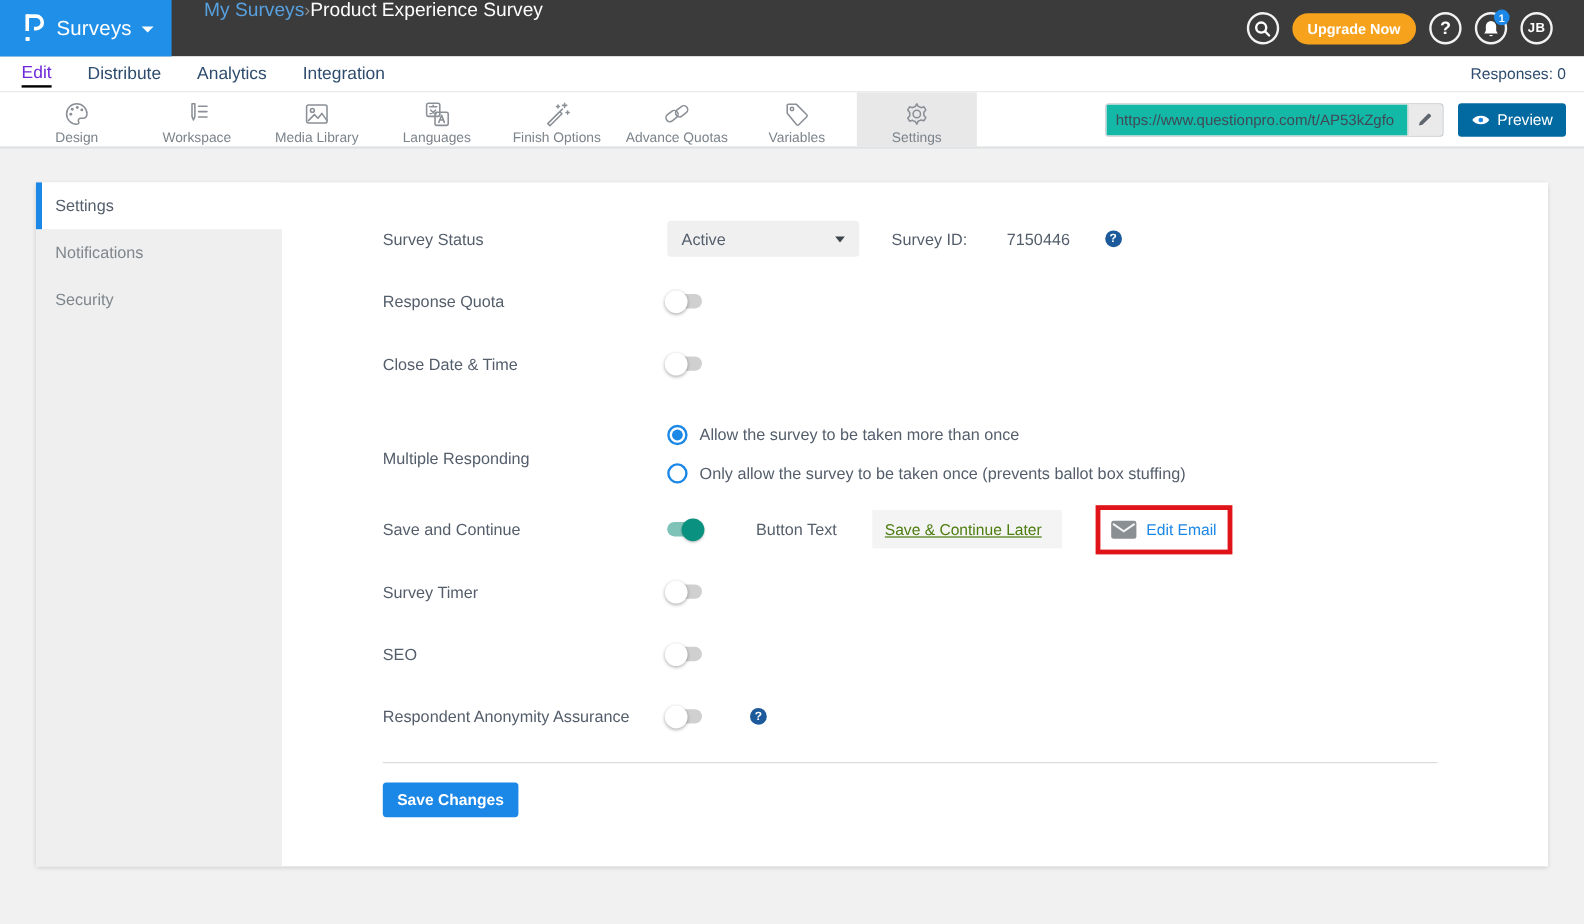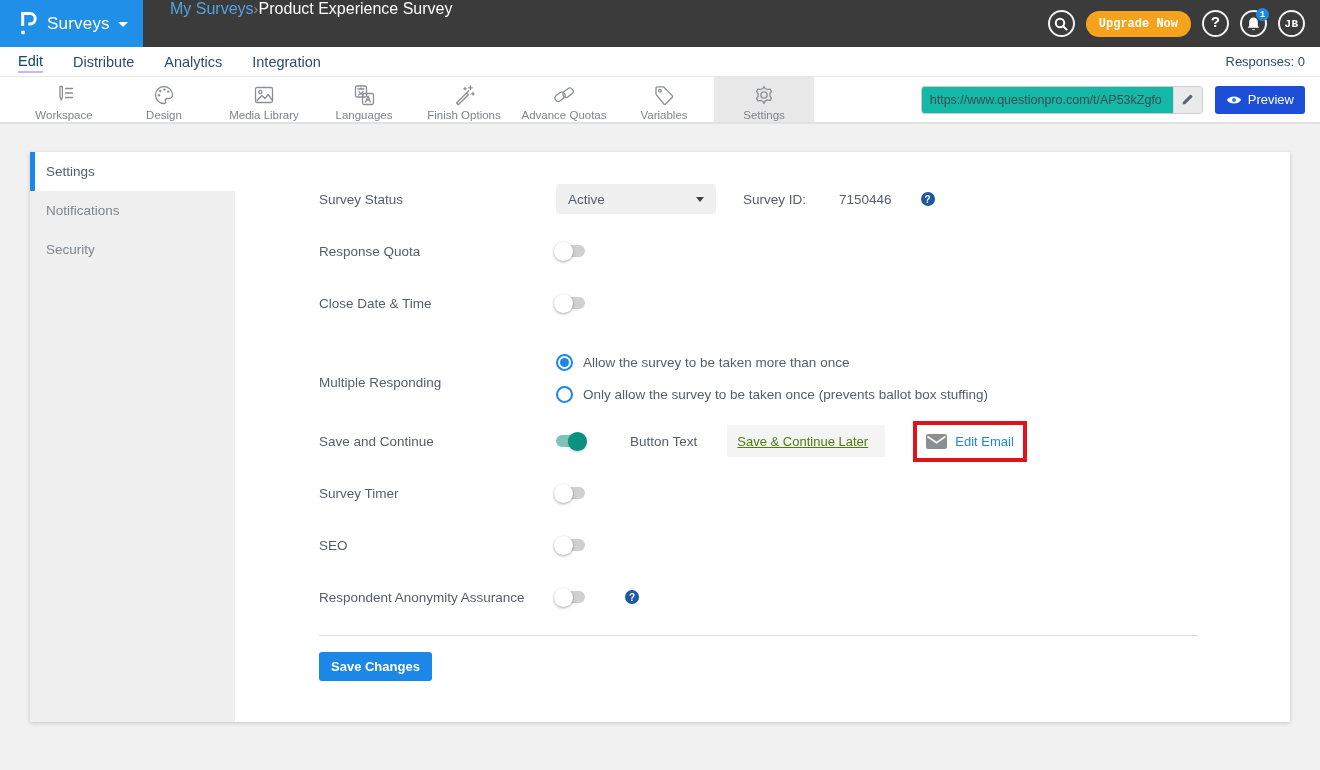"Upgrade Now" .topbar-right { font-family: Liberation Mono, monospace -> none; padding-right: 15px -> 26px }
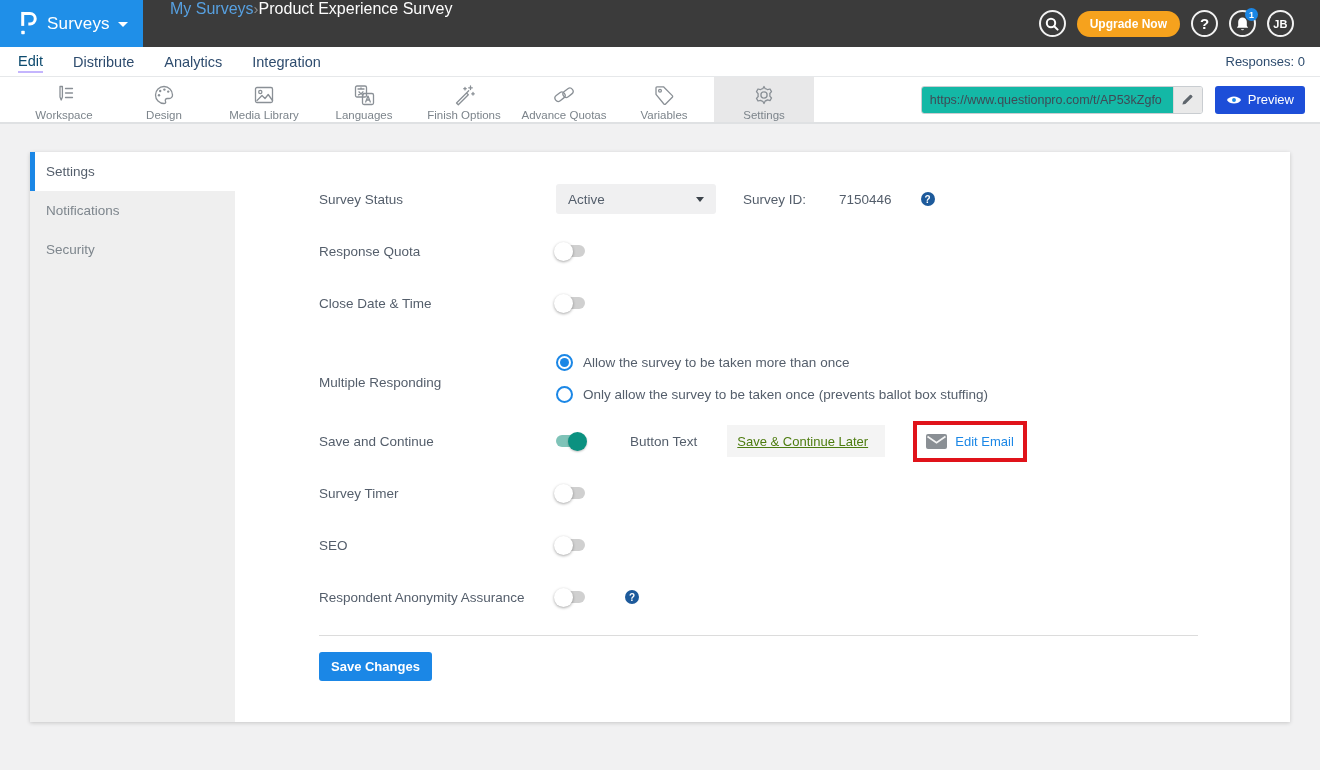"Edit" .nav-tab.active { border-bottom: 2px solid #c4b5fd -> 2px solid #000000; color: #0c4a6e -> #6d28d9 }
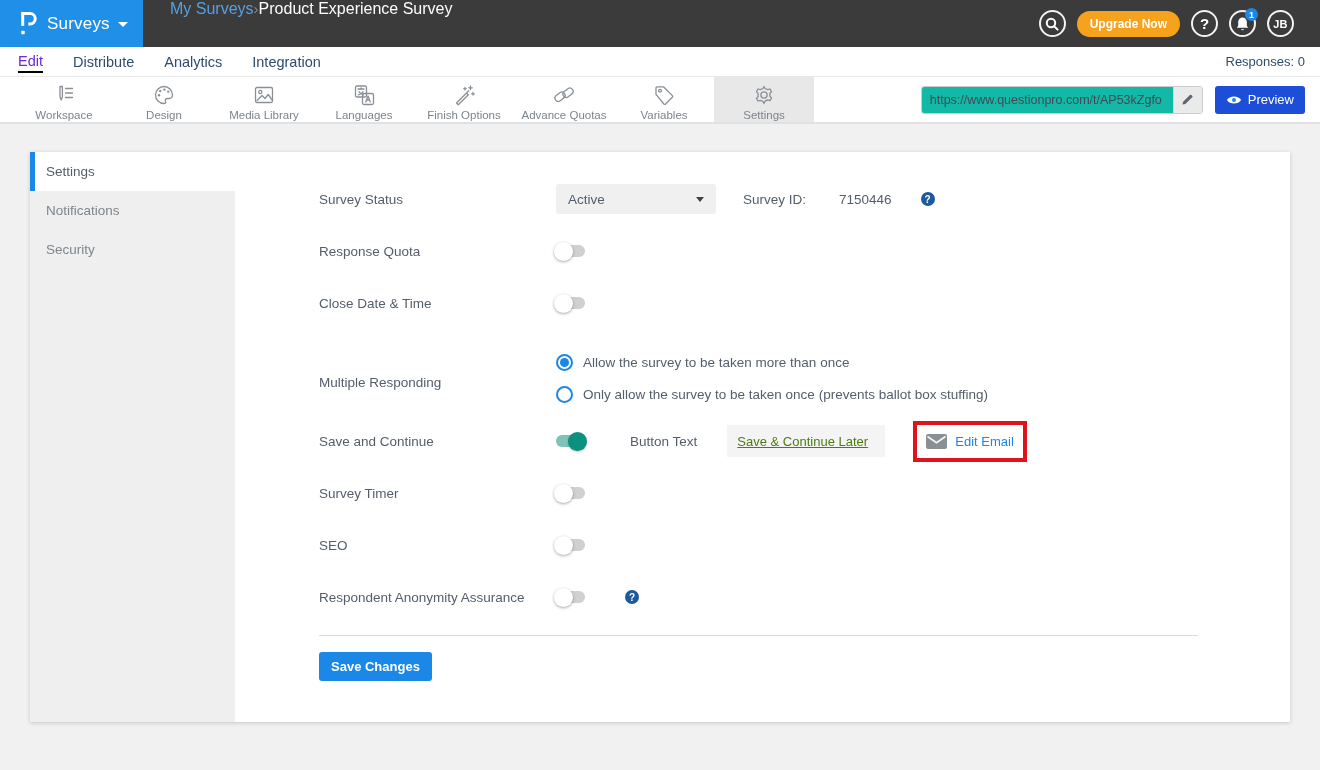"Preview" .preview-btn { background: #1d4ed8 -> #0369a1 }
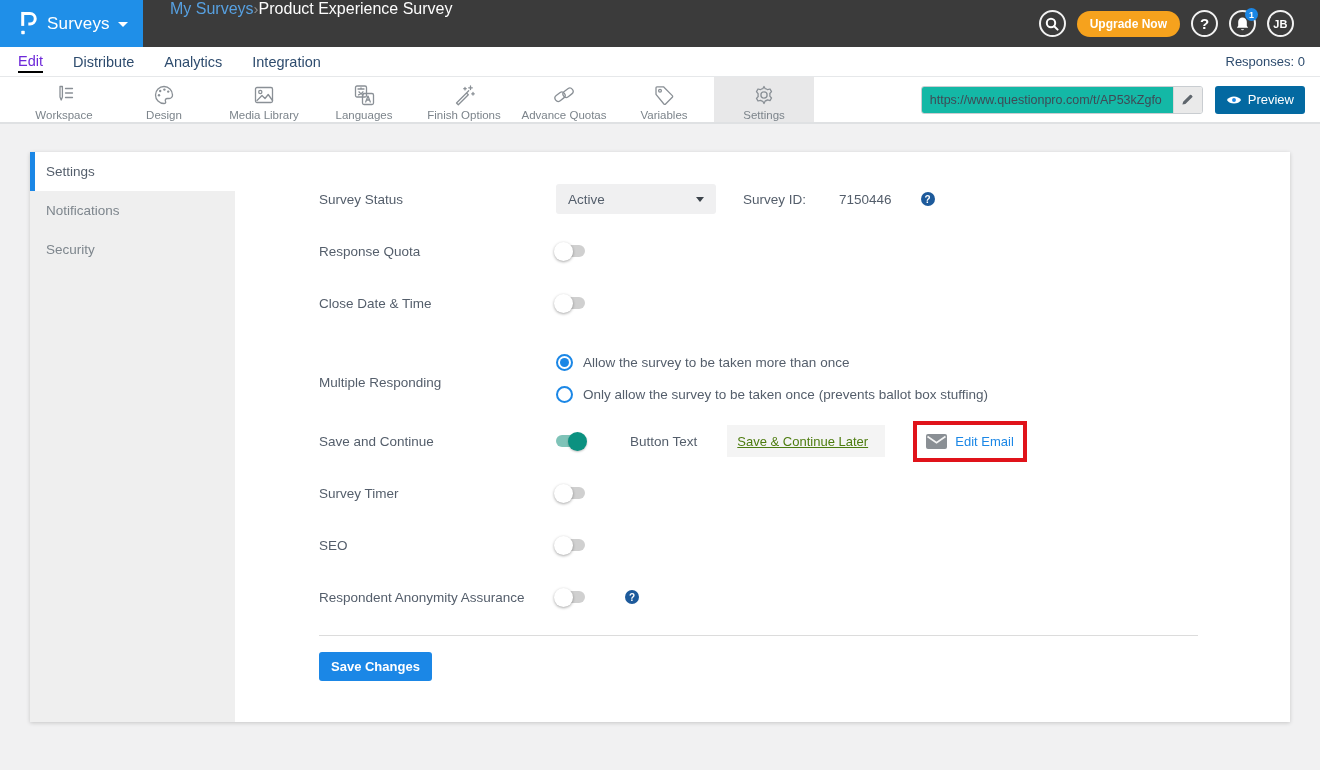"Workspace" div.tool-item { order: before "Design" -> after "Design" }
